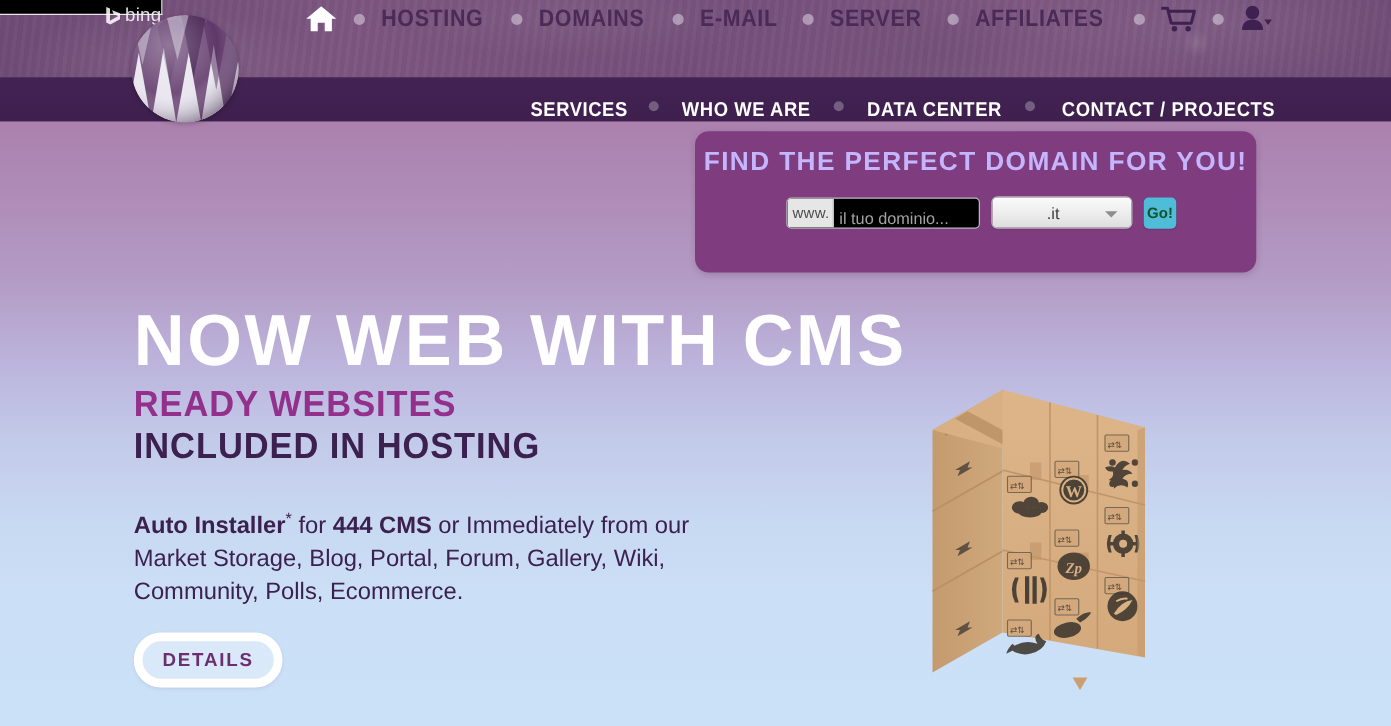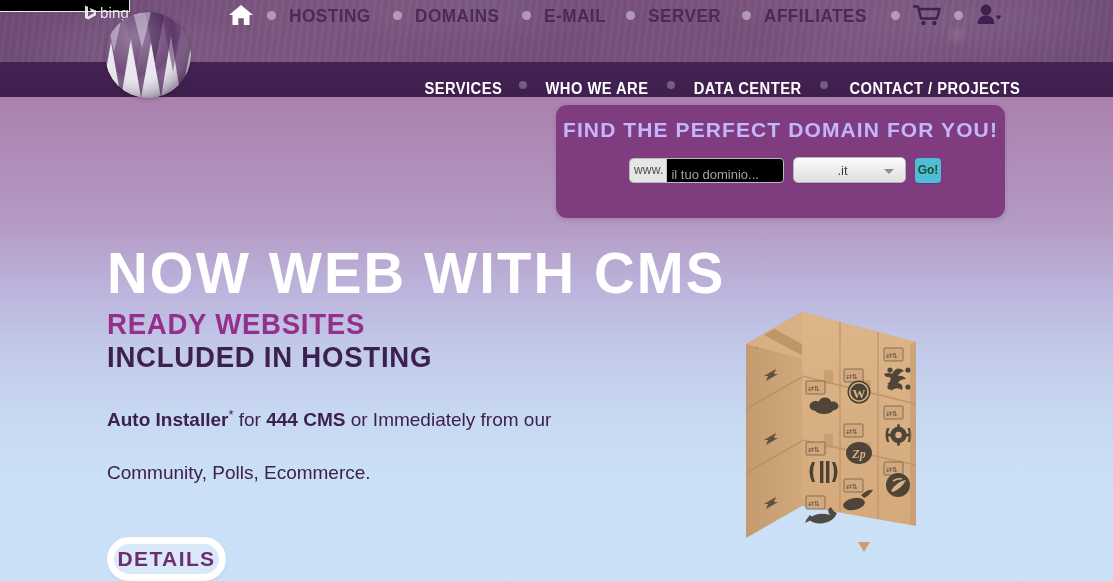"HOSTING" .mainnav { left: 228px -> 244px }
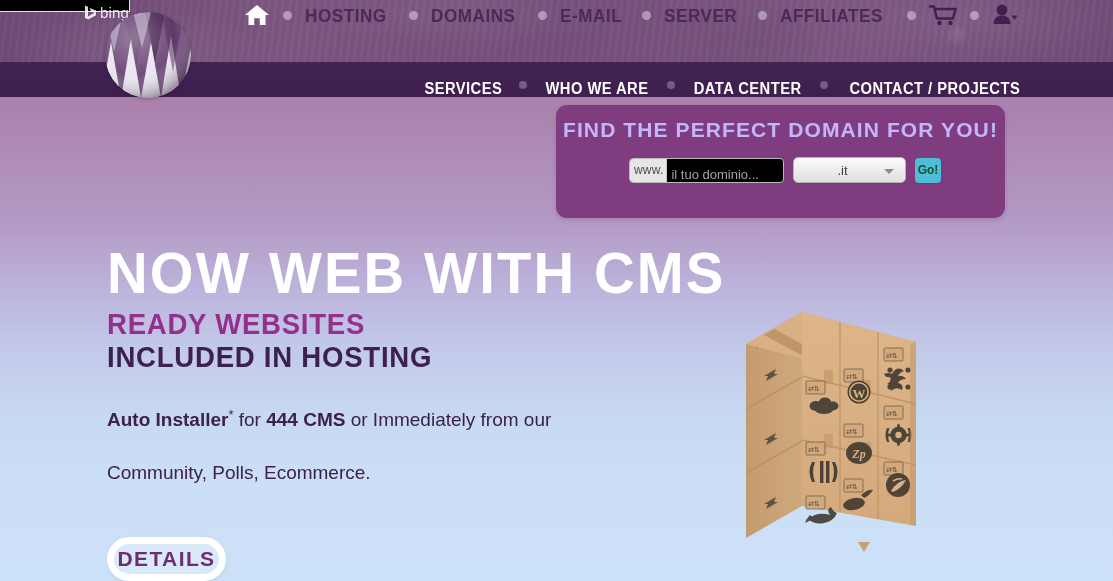"Market Storage, Blog, Portal, Forum," span { html: none -> <span>Market Storage, Blog, Portal, Forum, Gallery, Wiki,</span> }
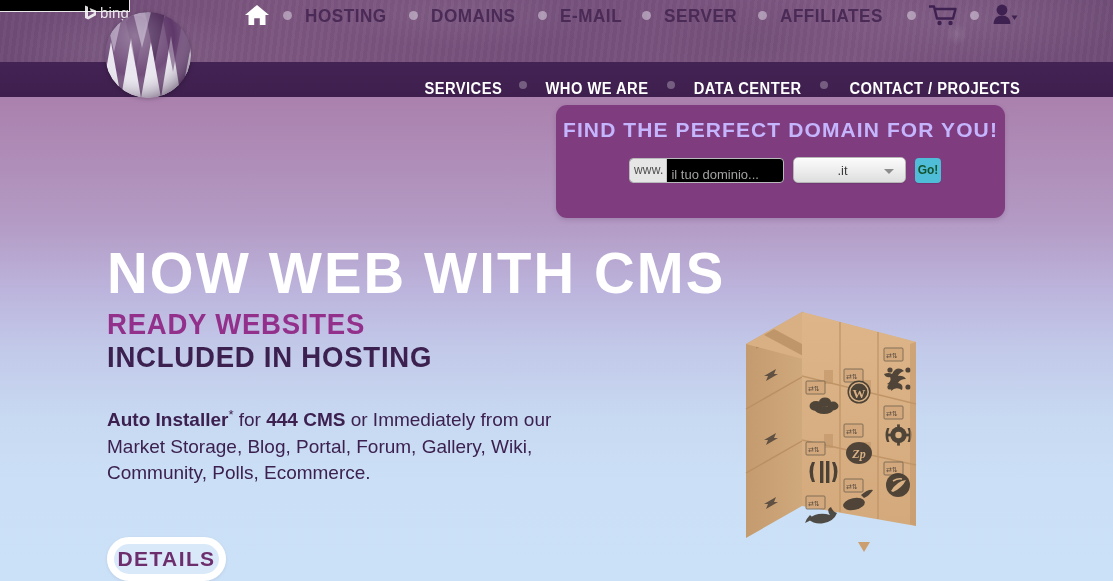"DETAILS" .details-btn { font-size: 21px -> 15px; margin-top: 31px -> none }
